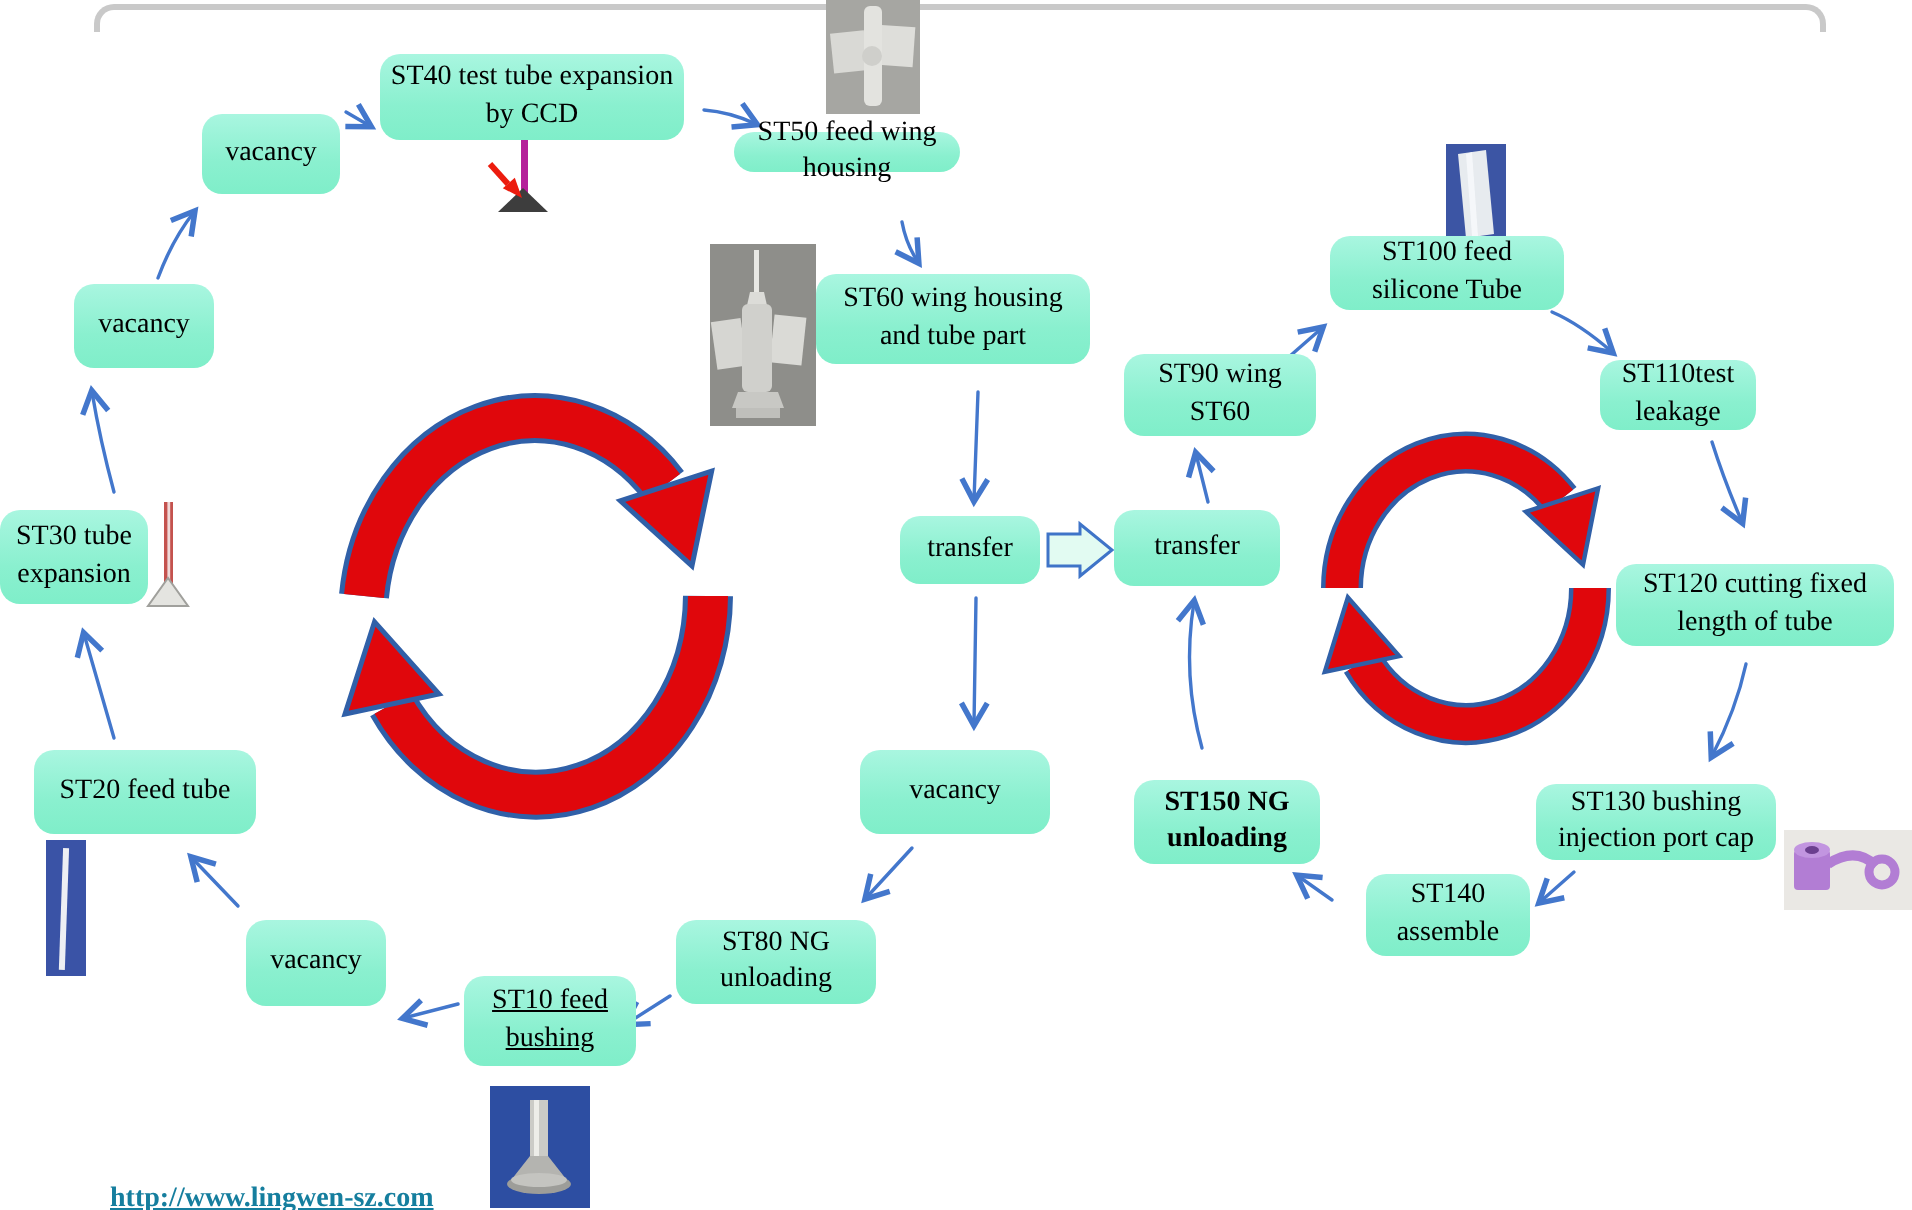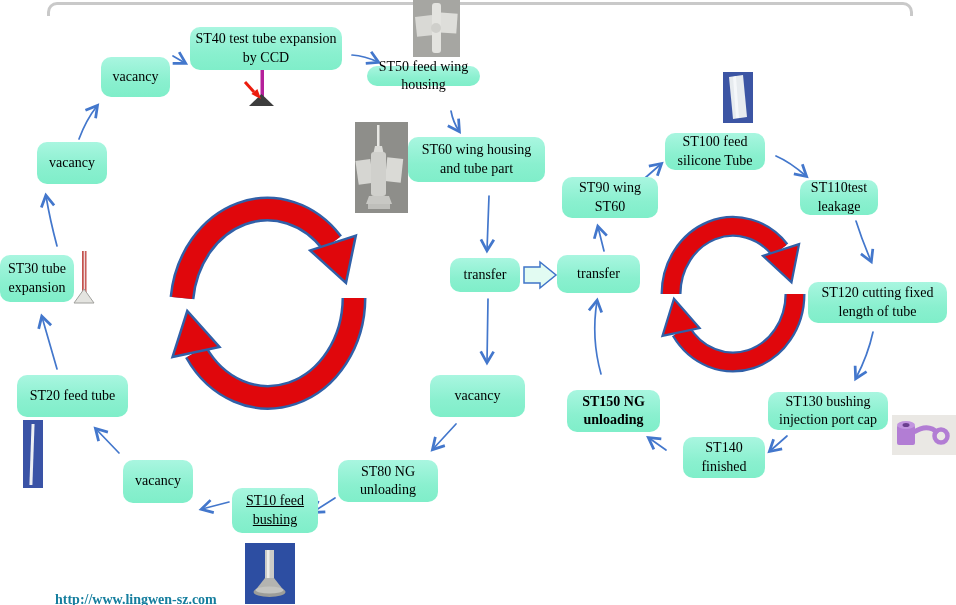"ST100 feed silicone Tube" div.node { top: 133px -> 118px; width: 100px -> 117px }
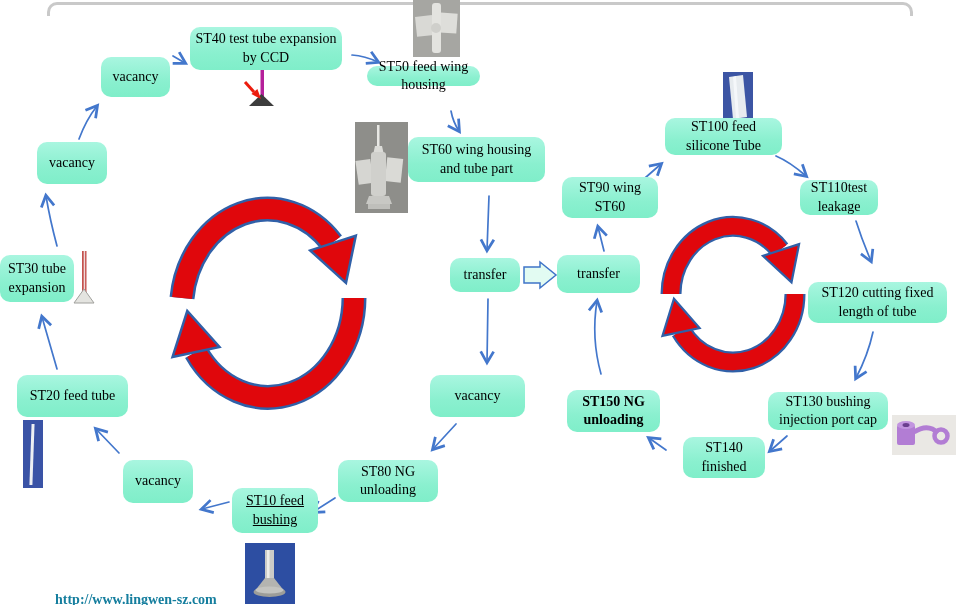"ST140 finished" div.node { text: finished -> assemble }
